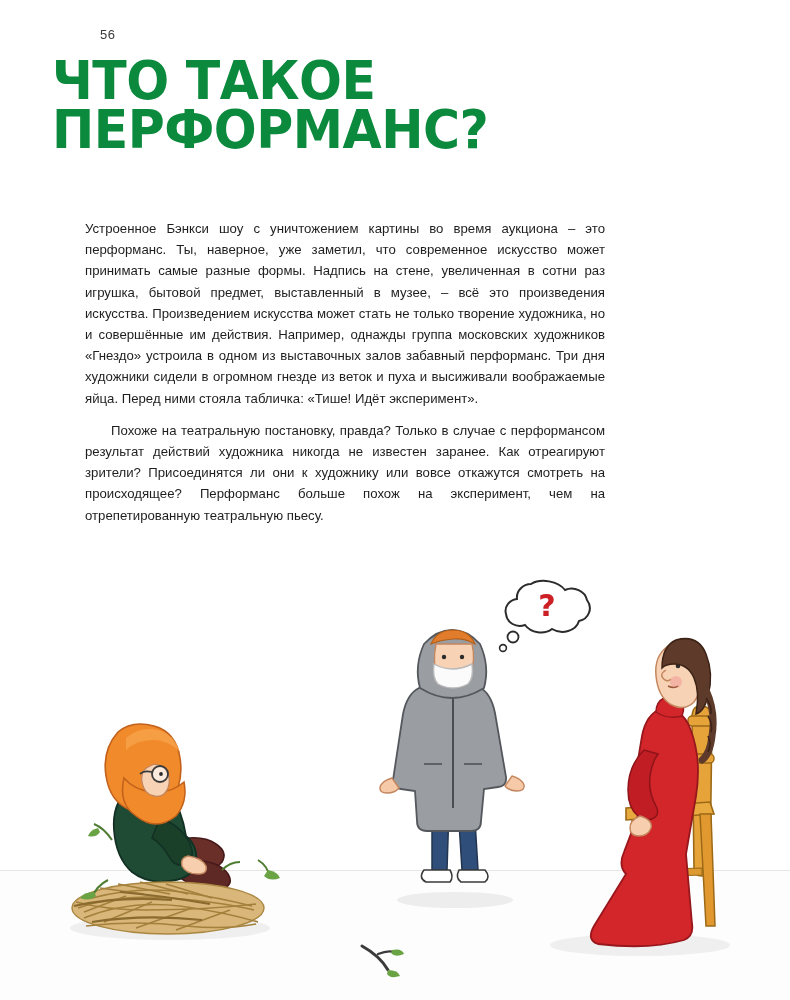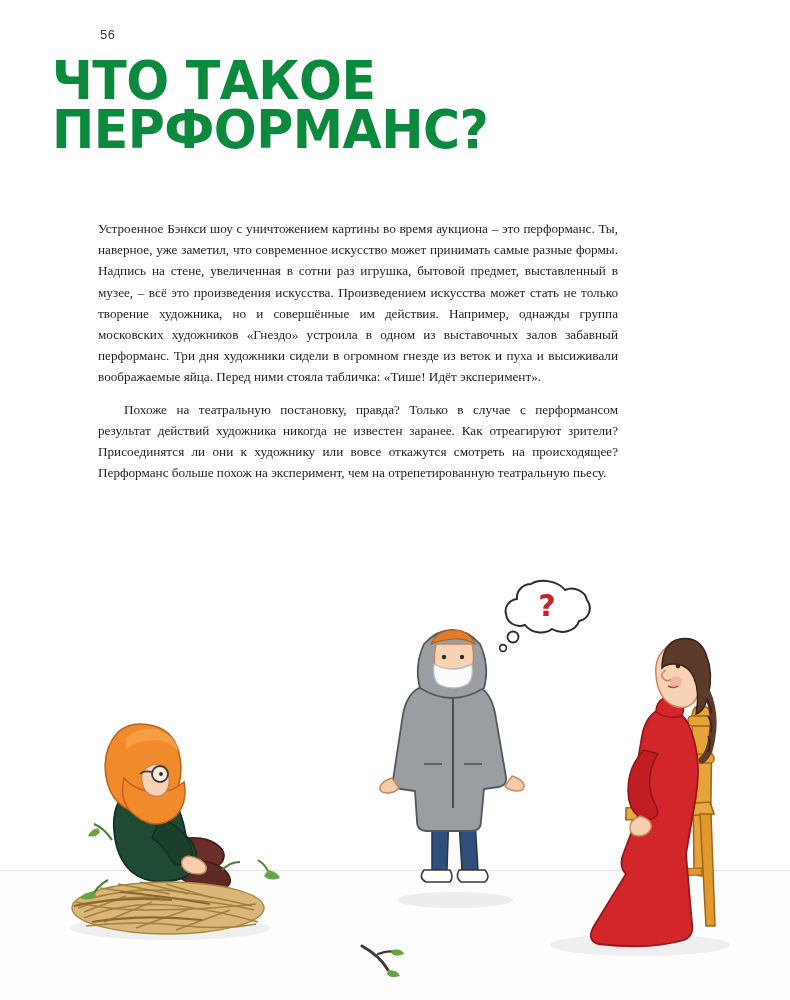"Устроенное Бэнкси шоу с уничтожением" .body-text { font-family: Liberation Serif, serif -> Liberation Sans, sans-serif; left: 98px -> 85px }
